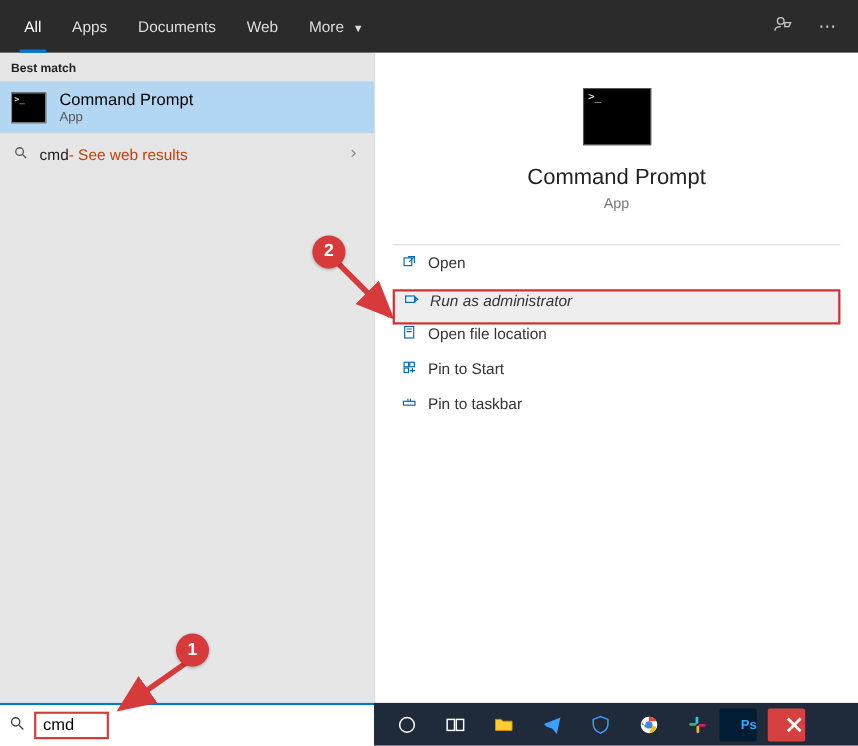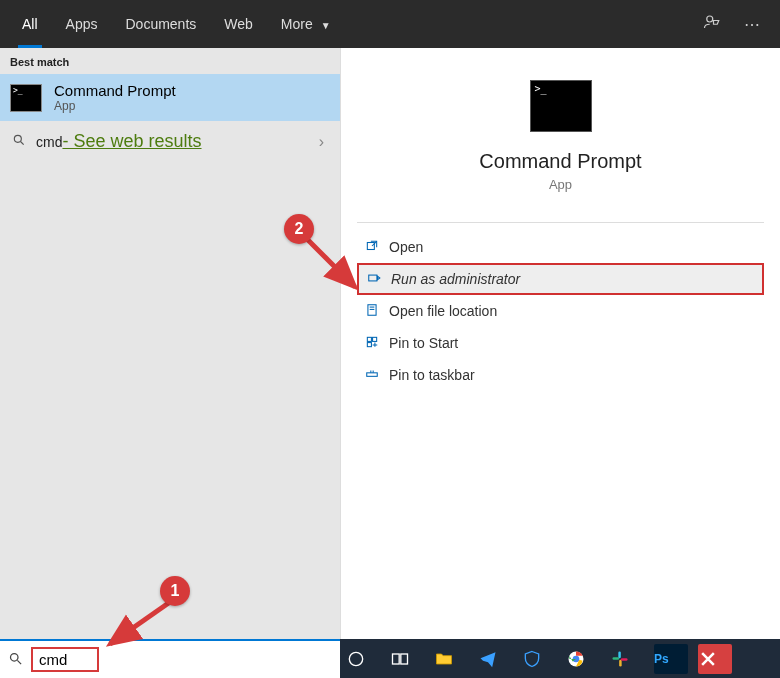"- See web results" .web-hint { color: #4d7c0f -> #c2410c; font-size: 18px -> 14px; text-decoration: underline -> none }
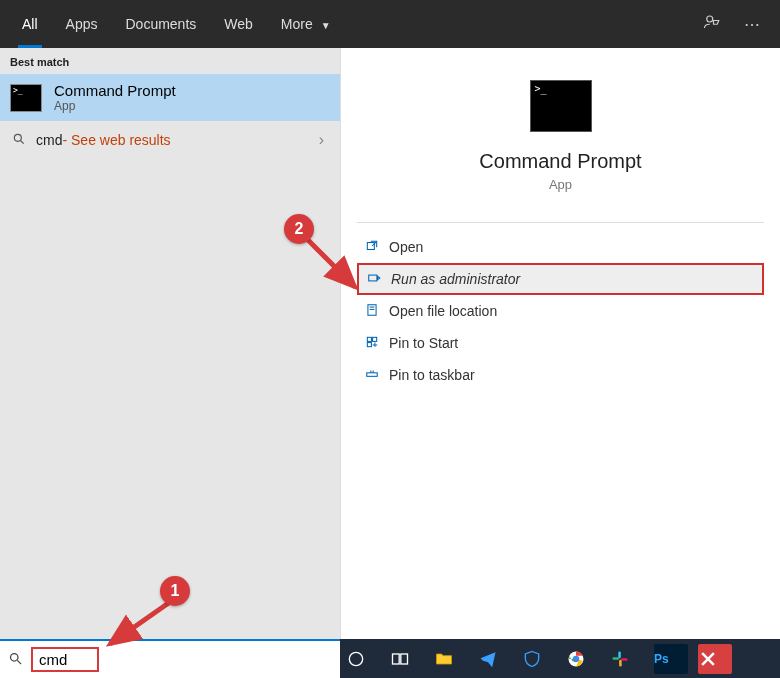"Open" .action-item { align-items: center -> none }
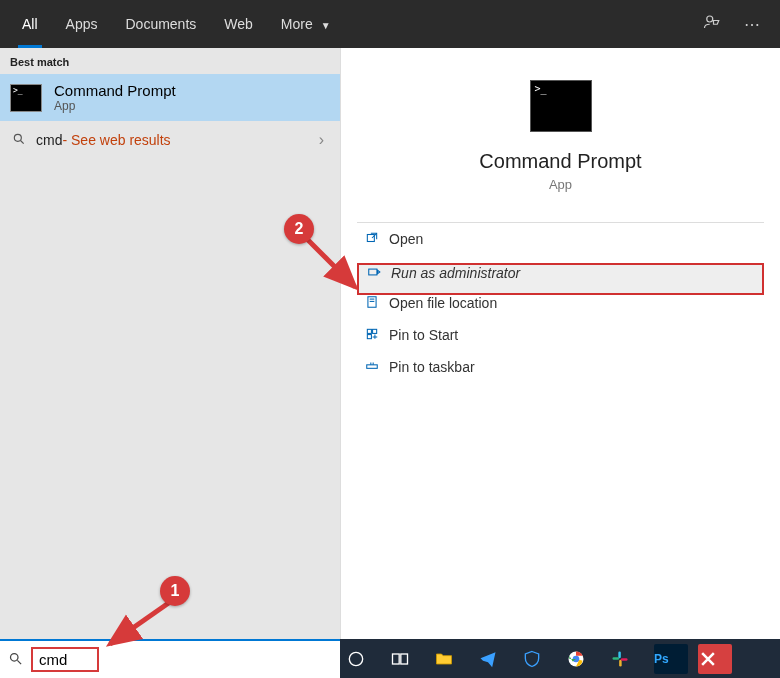"Ps" .tb-icon { justify-content: flex-start -> flex-end }
